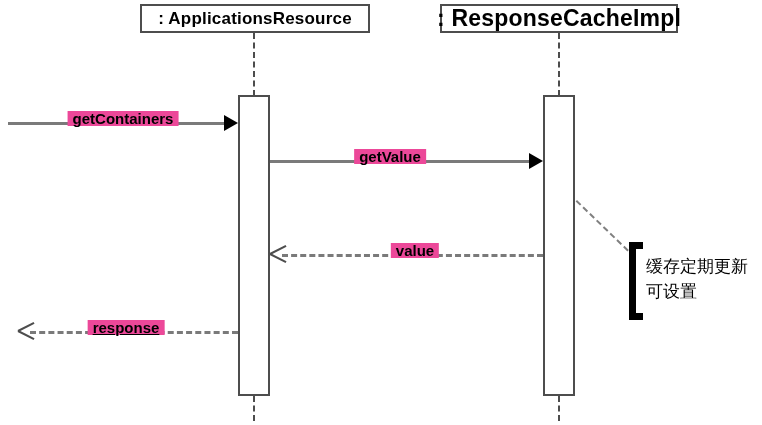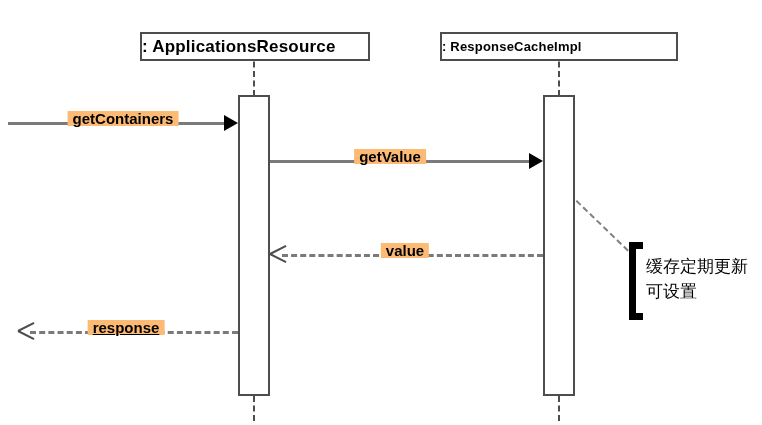": ApplicationsResource" .lifeline-box { justify-content: flex-start -> center; margin-top: 28px -> none }
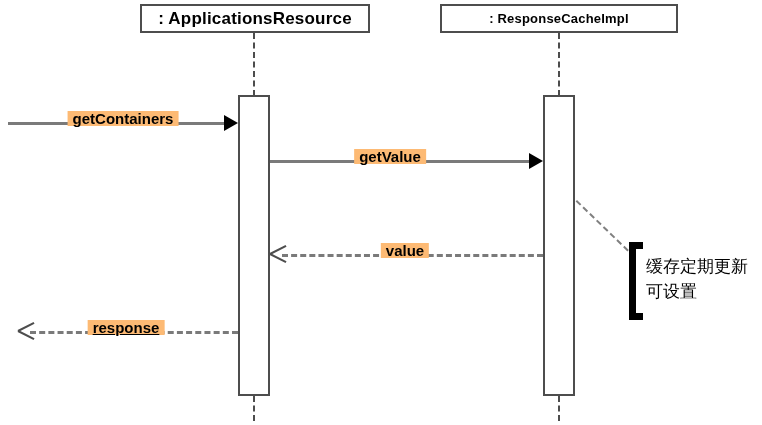": ResponseCacheImpl" #lifeline-box-1 { font-size: 13px -> 23px }
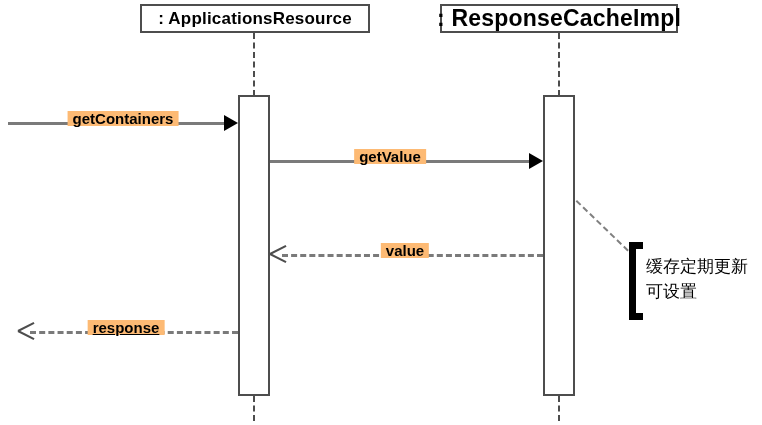"getContainers" .msg .label { background: #fdba74 -> #ec4899 }
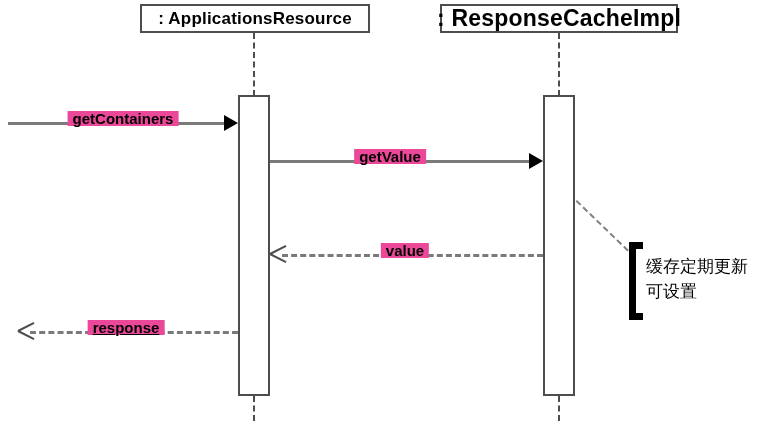"value" div.label { left: 135px -> 145px }
